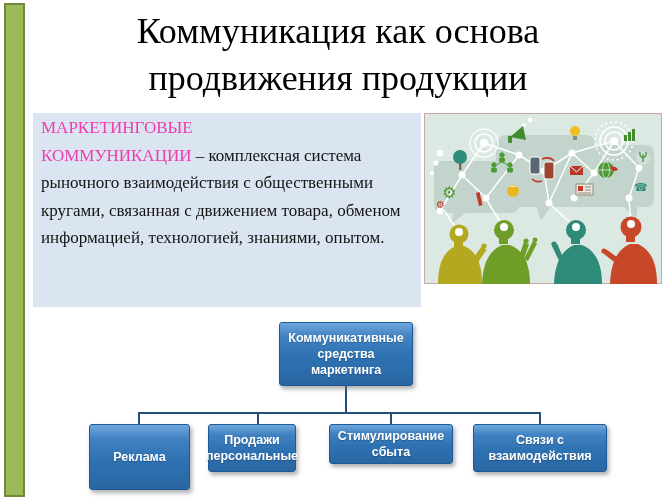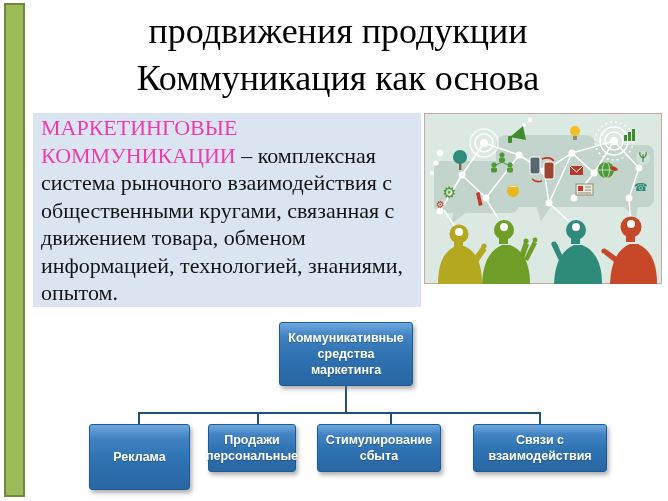"продвижения продукции" span.tl { order: before "Коммуникация как основа" -> after "Коммуникация как основа" }
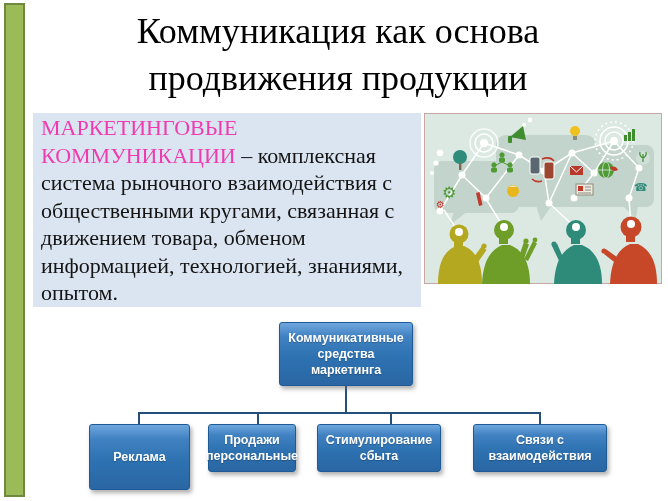"МАРКЕТИНГОВЫЕ" .defbox { font-size: 22px -> 17px }
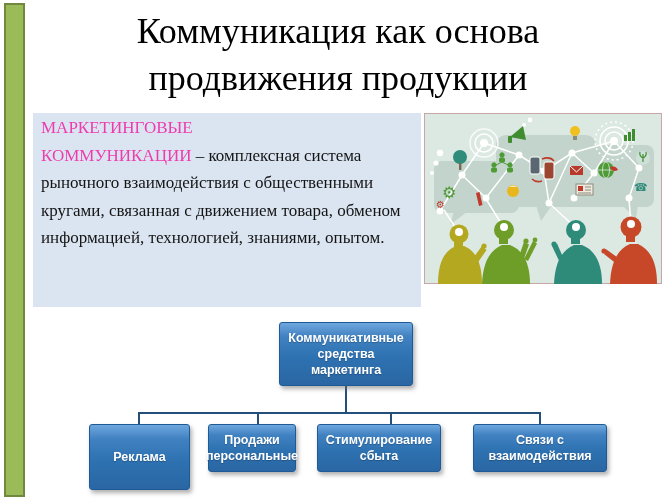"Стимулирование сбыта" .d-c2 { height: 48px -> 40px; left: 317px -> 329px }
